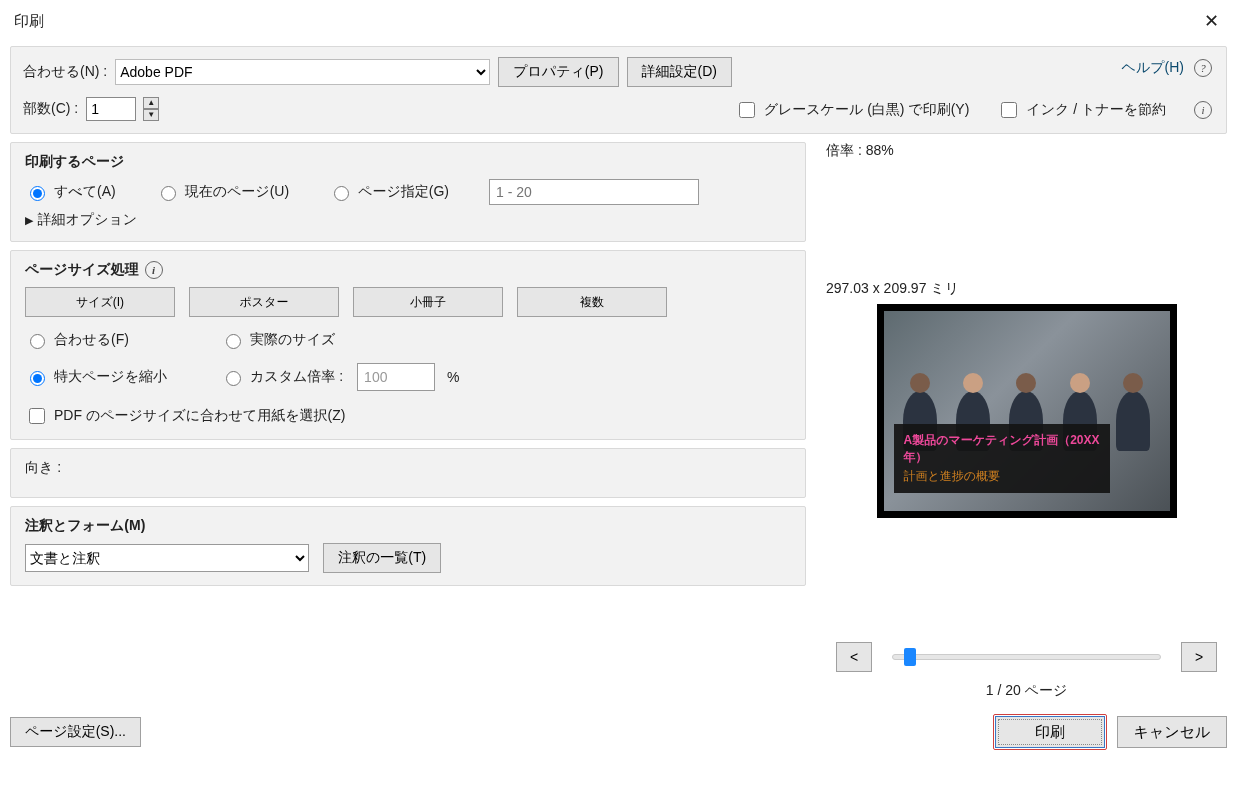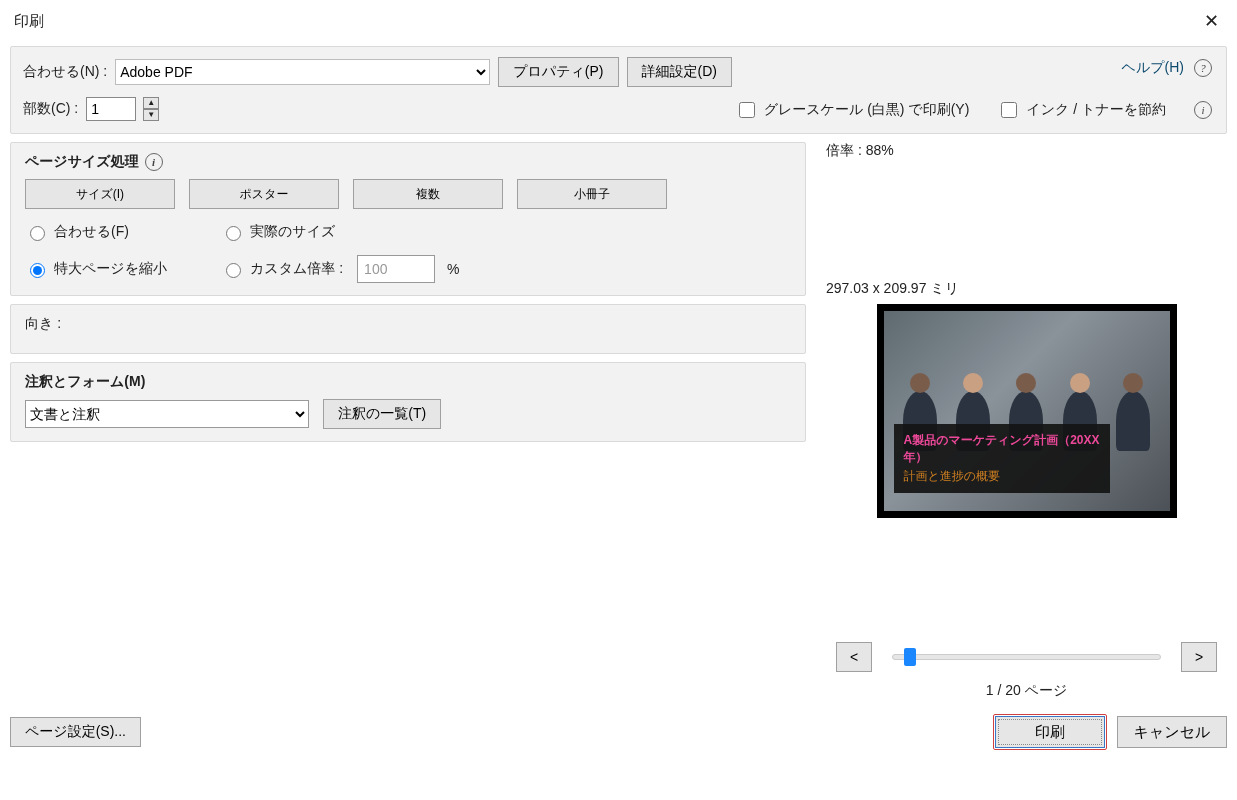"印刷するページ" div.panel { html: none -> <div> <h3>印刷するページ</h3> <div> <label> <input> <span>すべて(A)</span> </label> <label> <input> <span>現在のページ(U)</span> </label> <label> <input> <span>ページ指定(G)</span> </label> <input> </div> <div> <span>▶</span> <span>詳細オプション</span> </div> </div> }
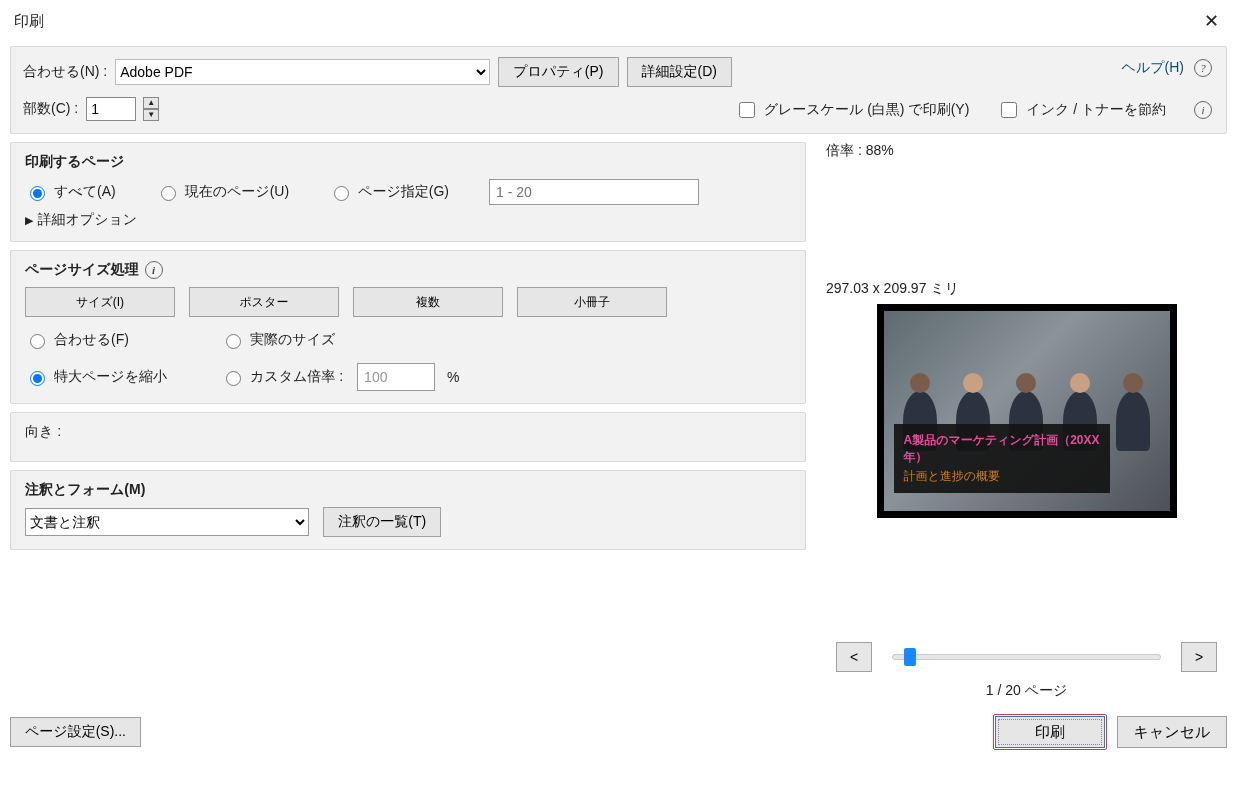"複数" button.size-btn { order: before "小冊子" -> after "小冊子" }
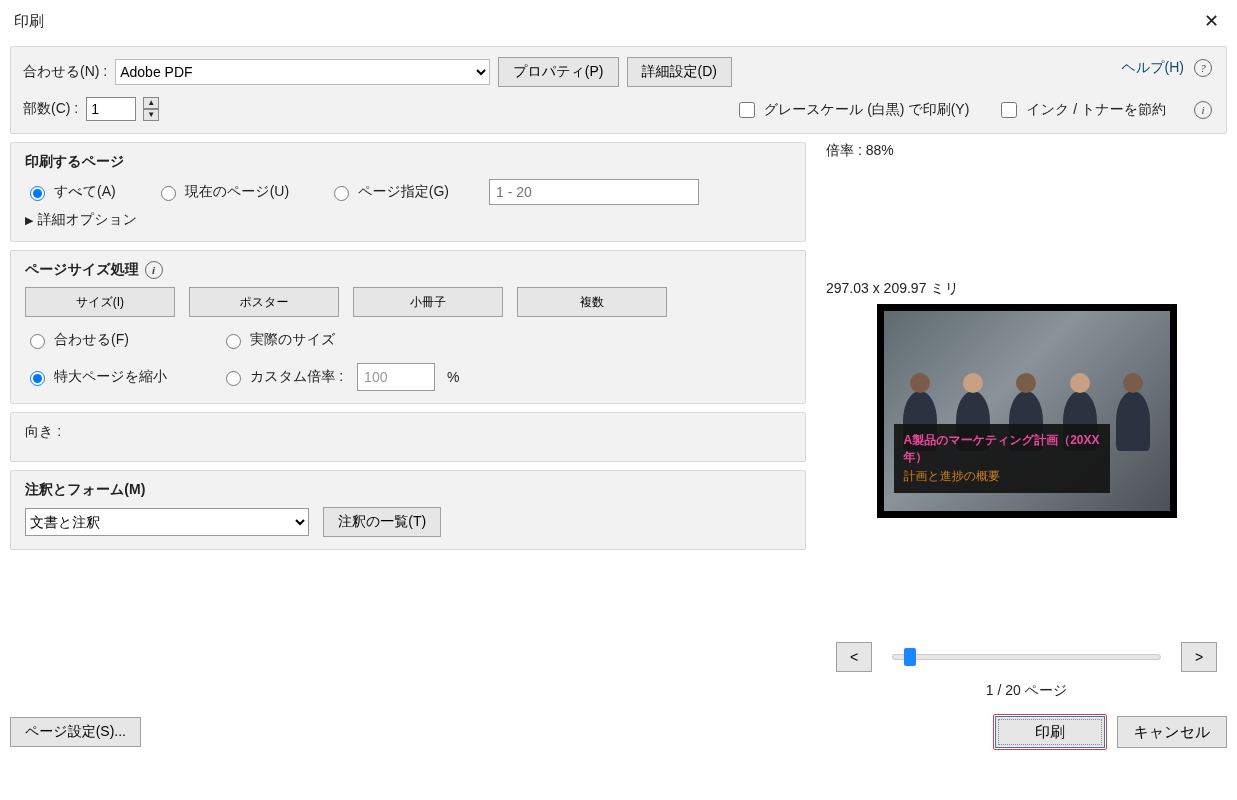"PDF のページサイズに合わせて用紙を選択(Z)" label.check-item { html: none -> <label> <input> <span>PDF のページサイズに合わせて用紙を選択(Z)</span> </label> }
